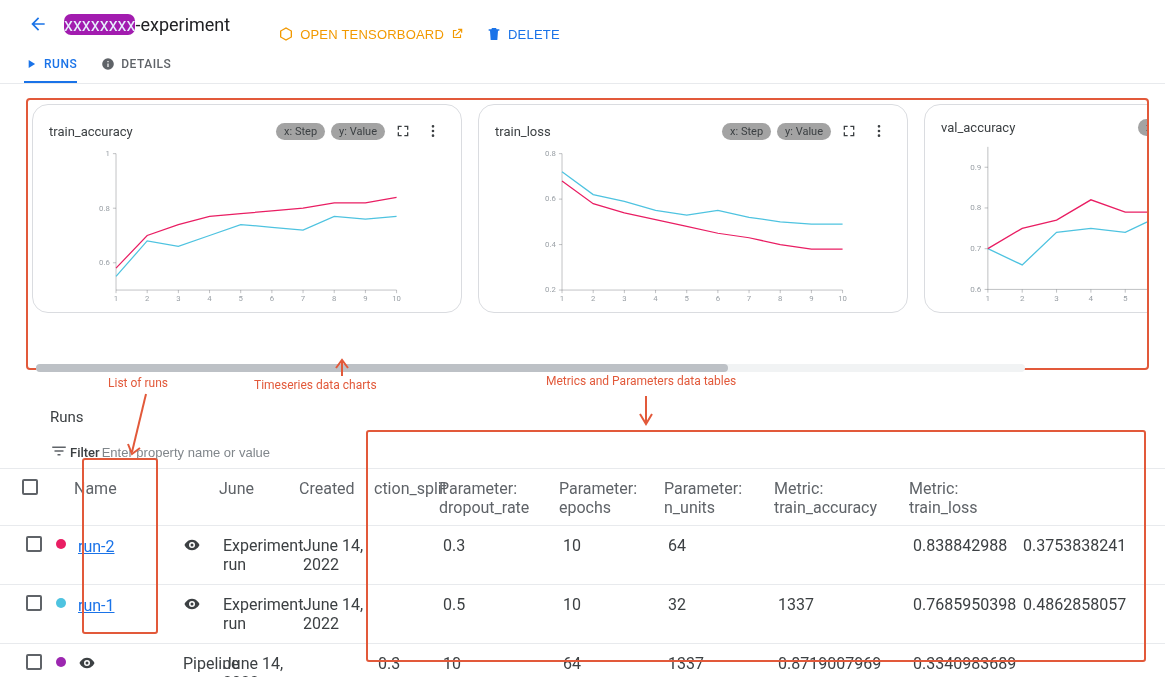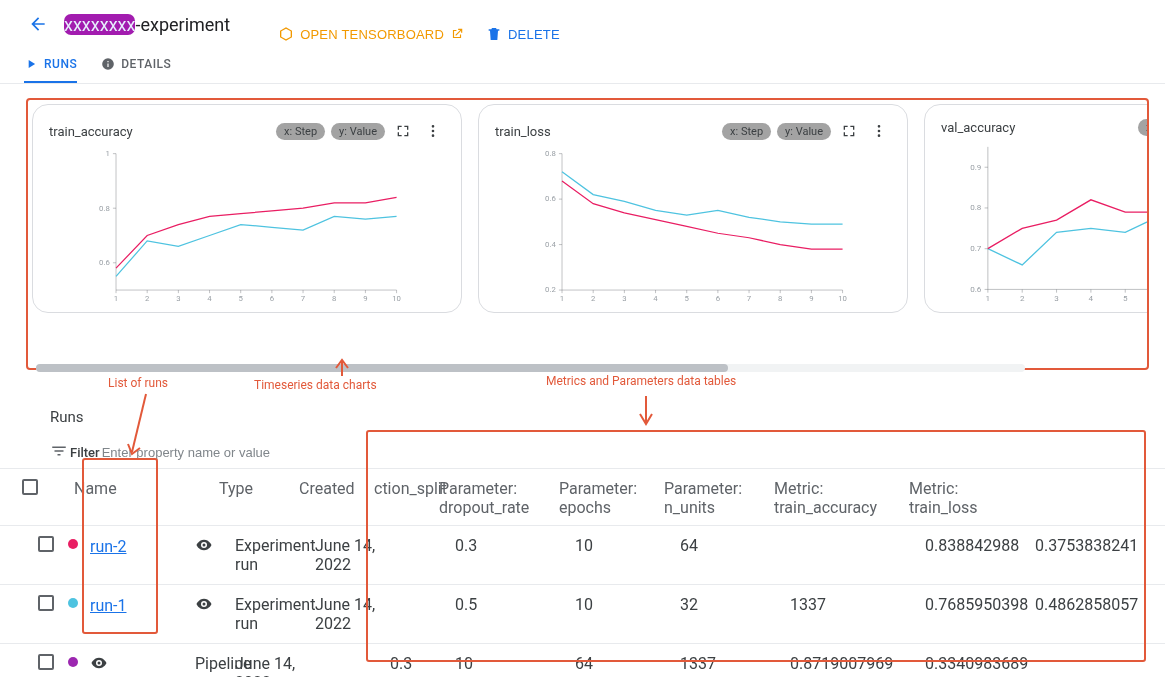"Type" div { text: Type -> June }
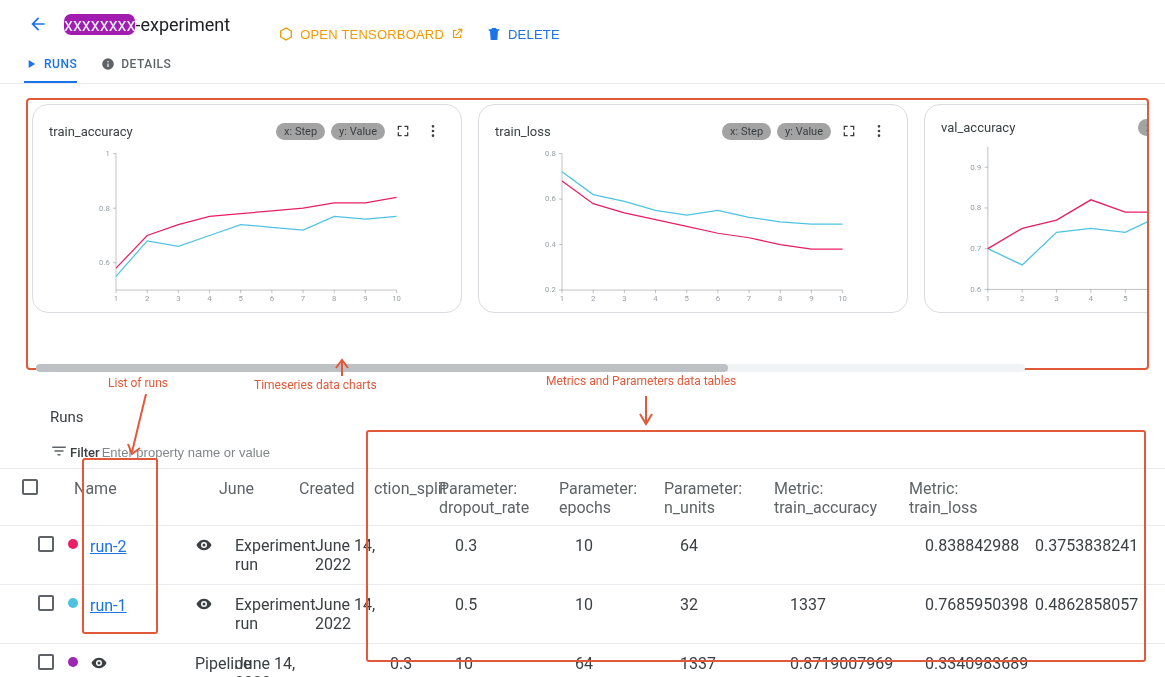"run-2" .runs-row { padding: 10px 16px -> 10px 4px }
